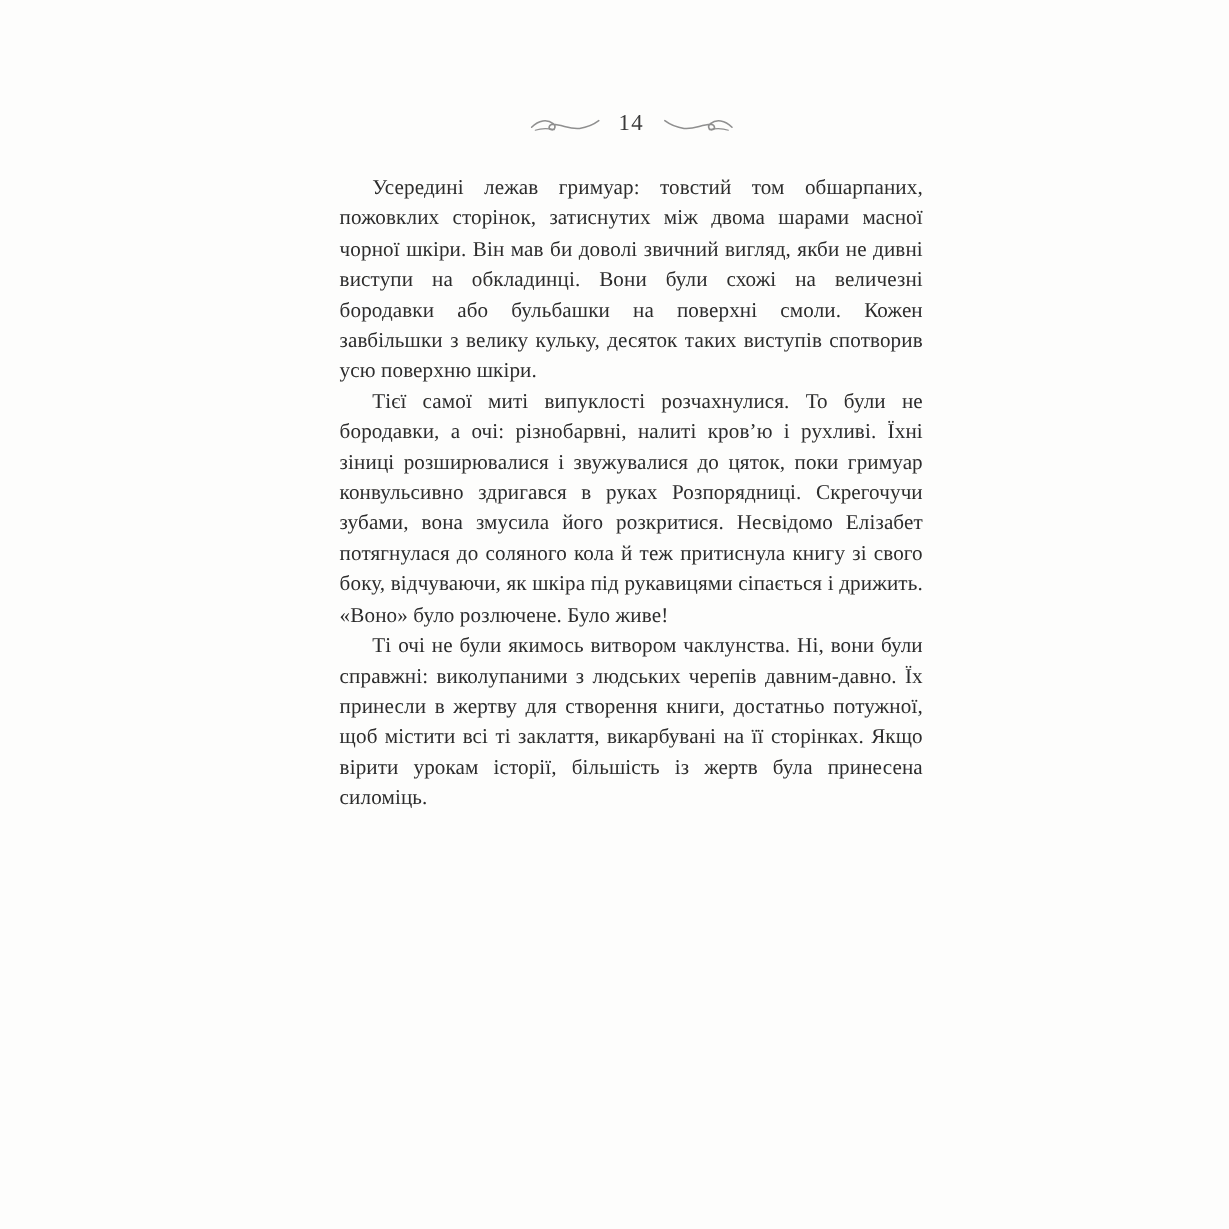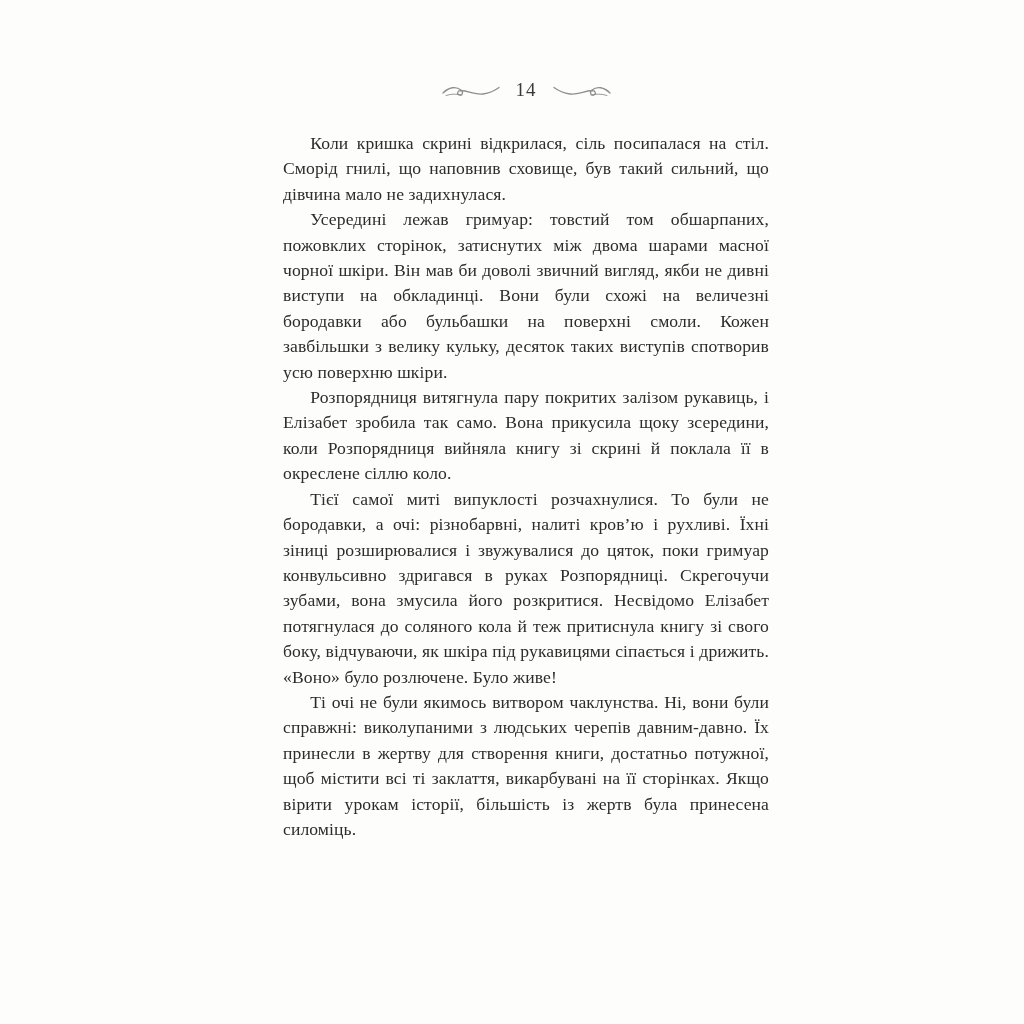"14" .page { margin-top: none -> 13px }
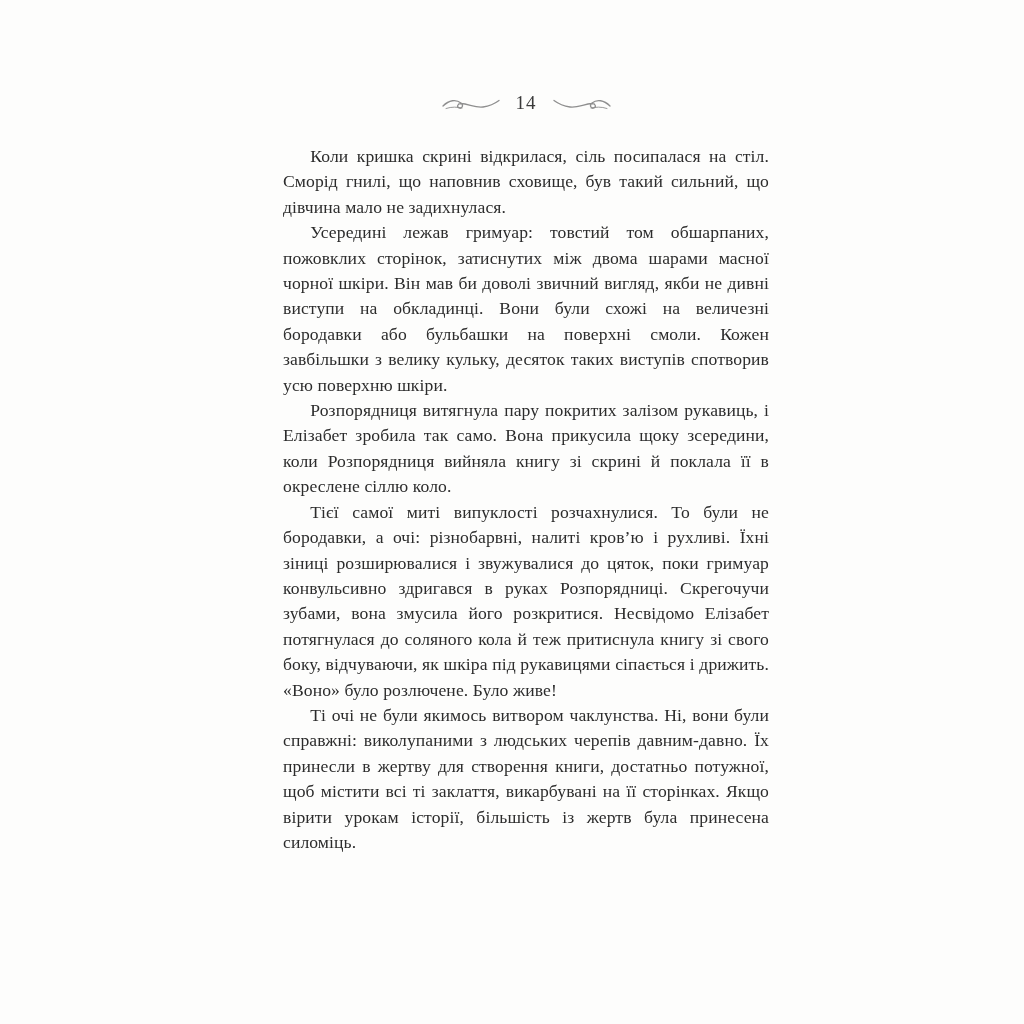"Коли кришка скрині відкрилася, сіль" p { html: <p>Коли кришка скрині відкрилася, сіль посипалася на стіл. Сморід гнилі, що наповнив сховище, був такий сильний, що дівчина мало не задихнулася.</p> -> none }
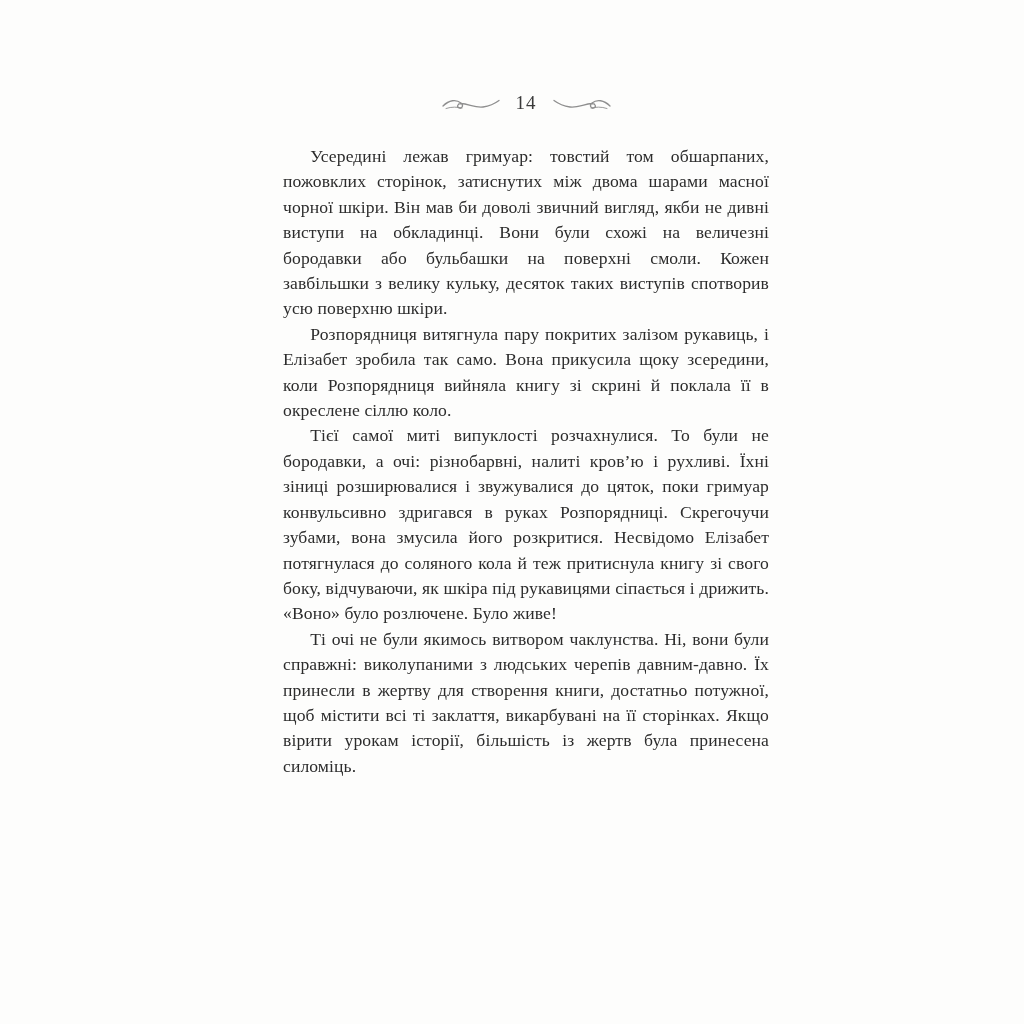"Розпорядниця витягнула пару покритих" p { html: <p>Розпорядниця витягнула пару покритих залізом рукавиць, і Елізабет зробила так само. Вона прикусила щоку зсередини, коли Розпорядниця вийняла книгу зі скрині й поклала її в окреслене сіллю коло.</p> -> none }
